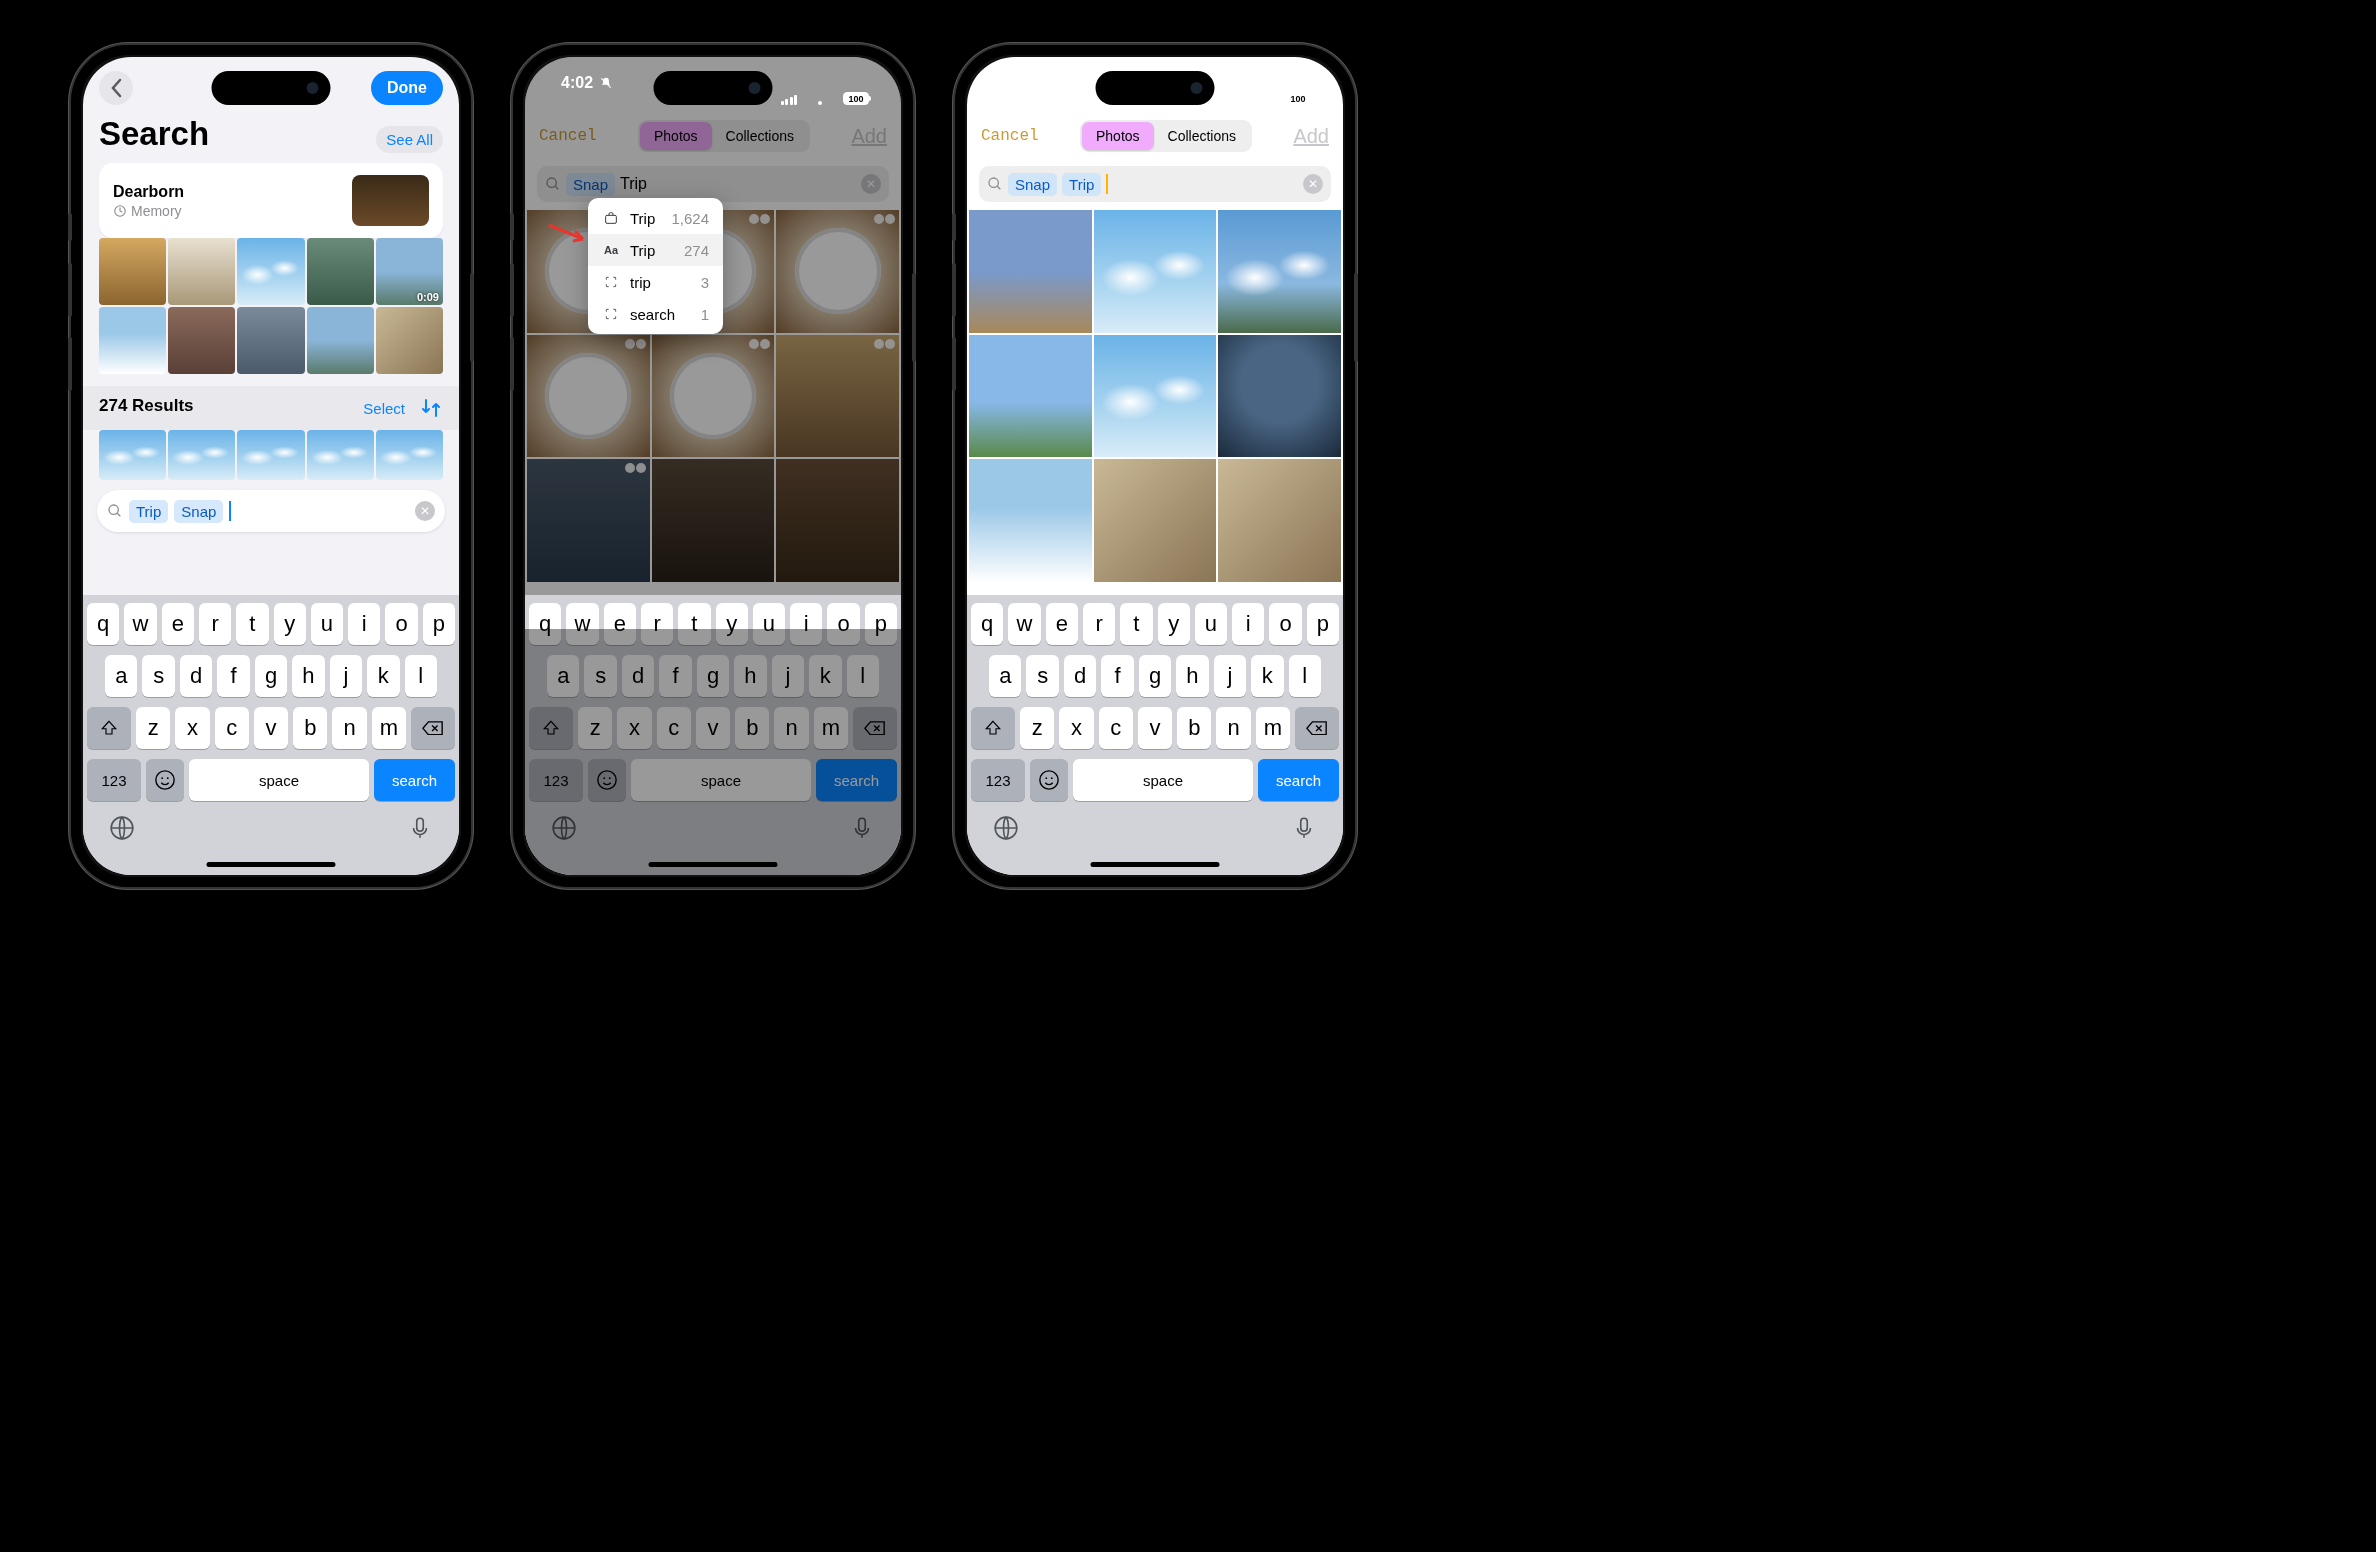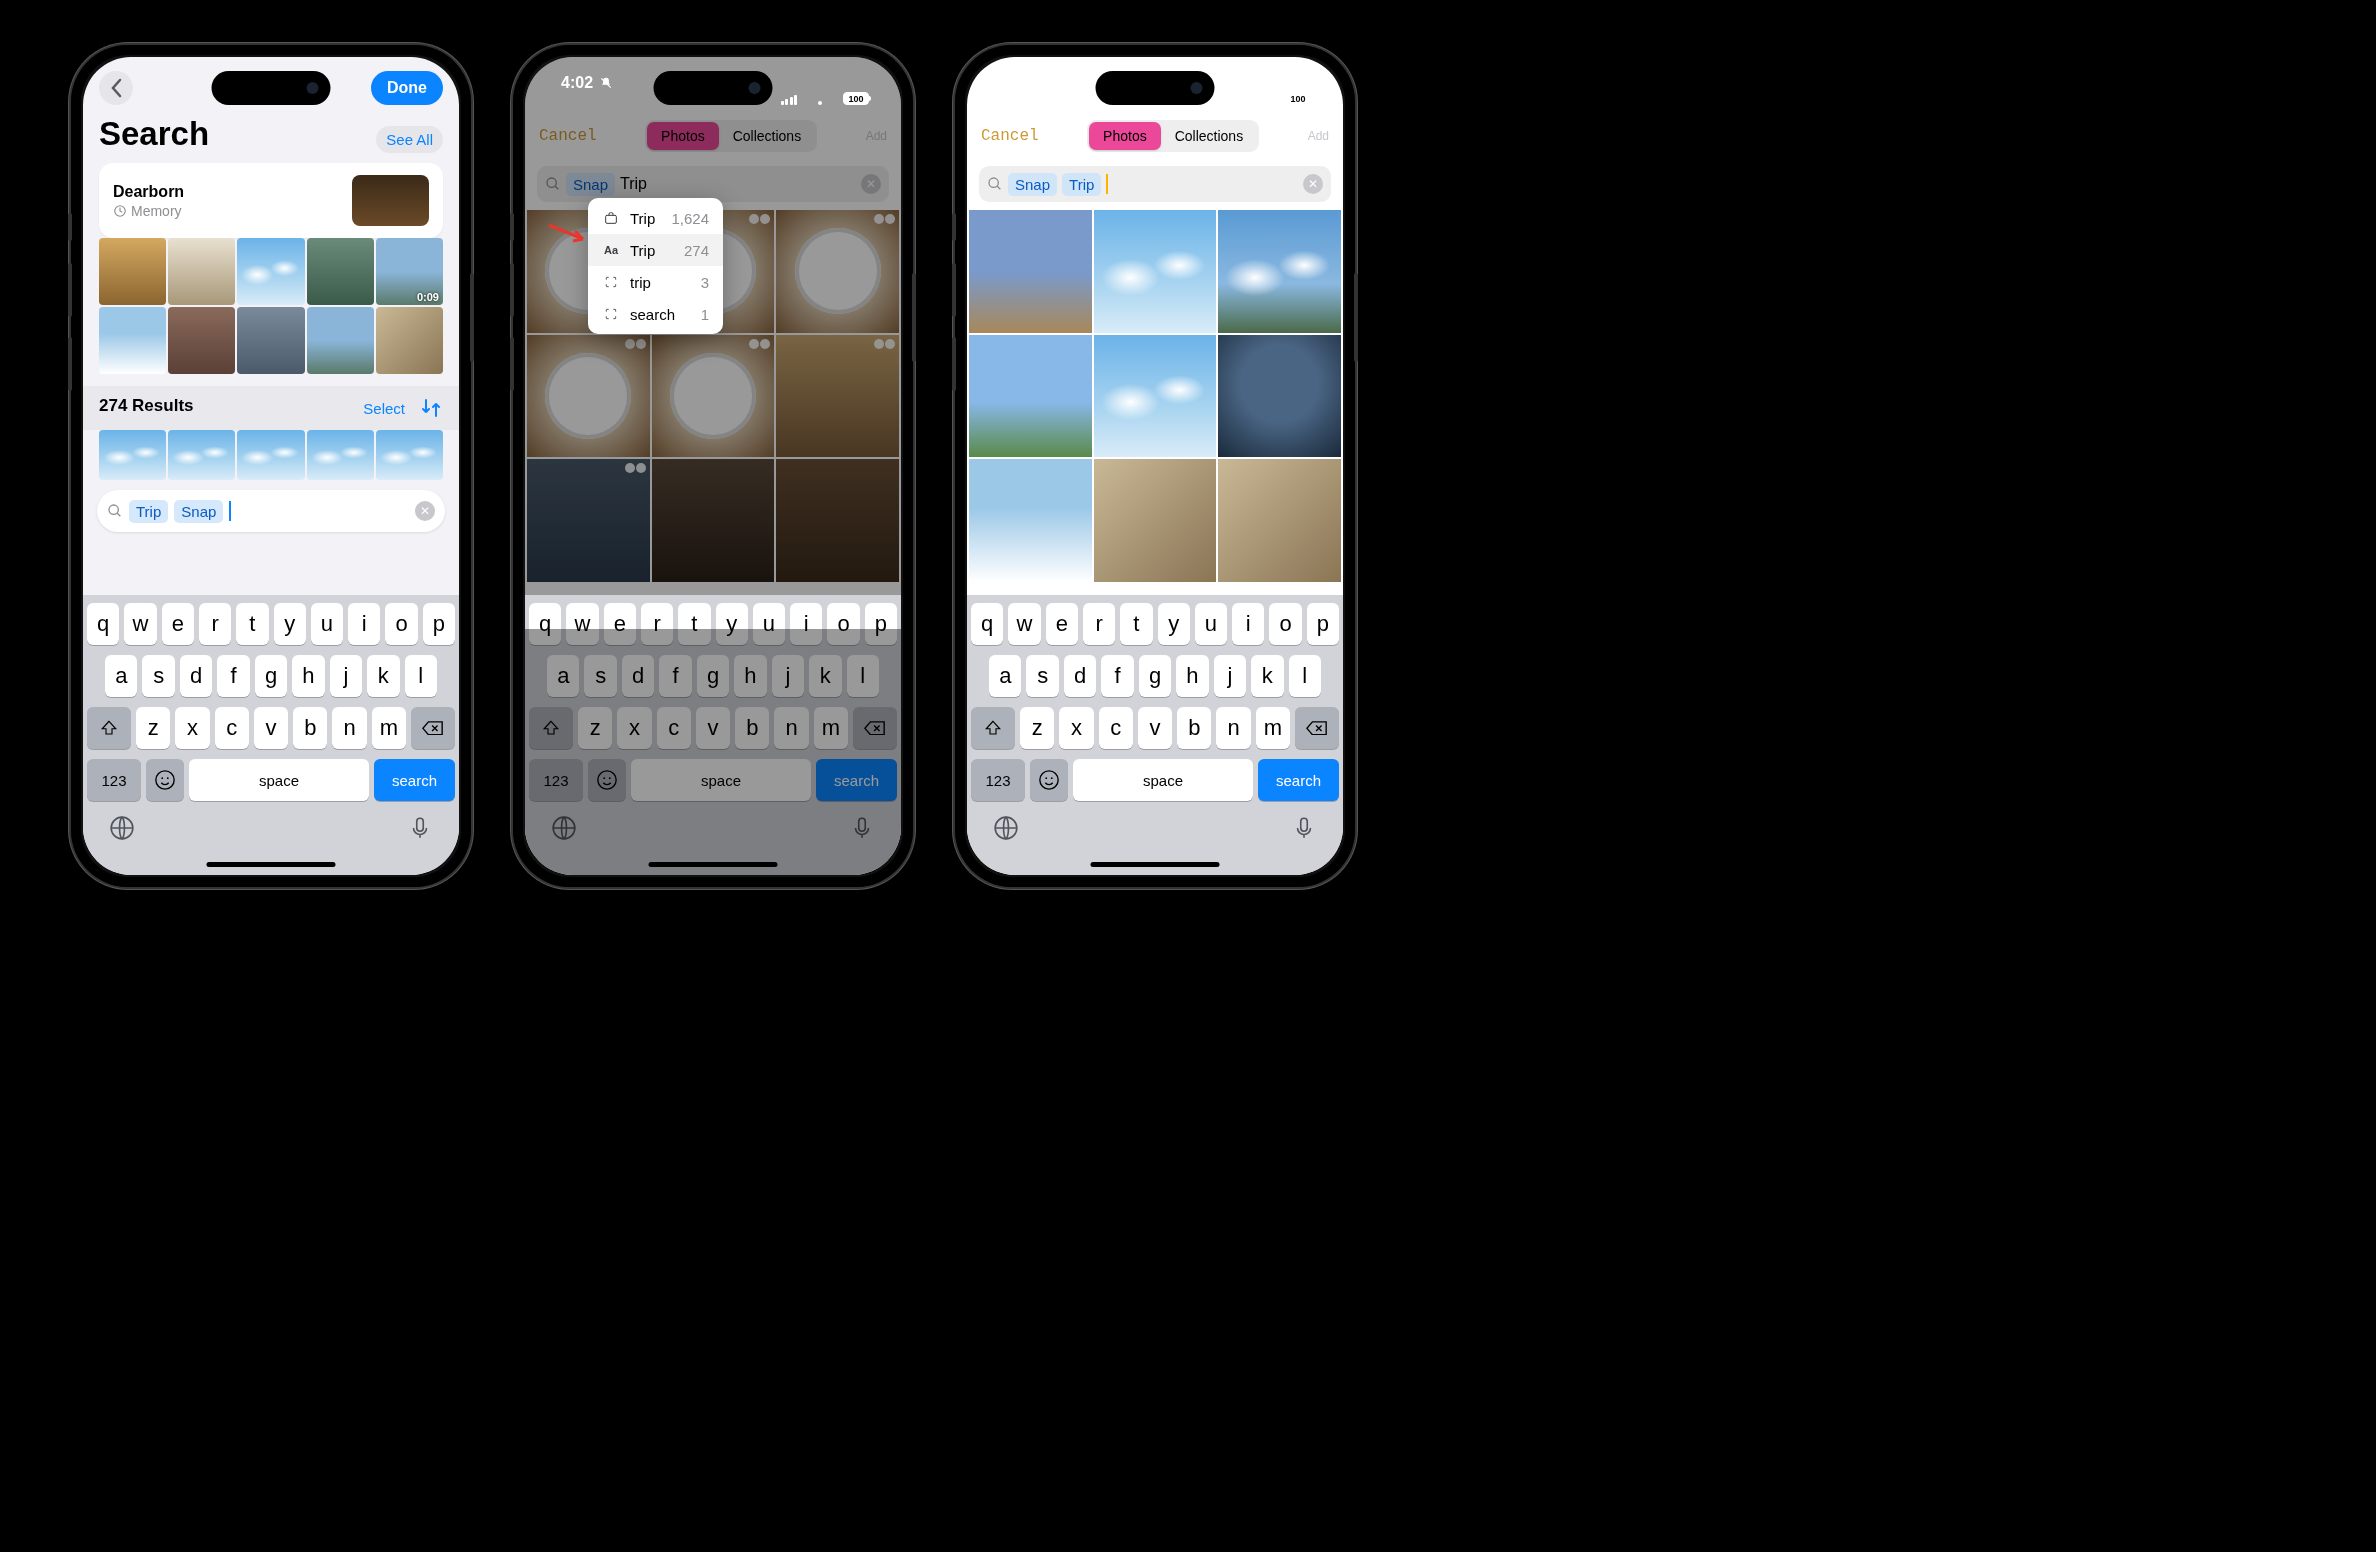"Photos" .seg .s.on { background: #ec4899 -> #f0abfc }
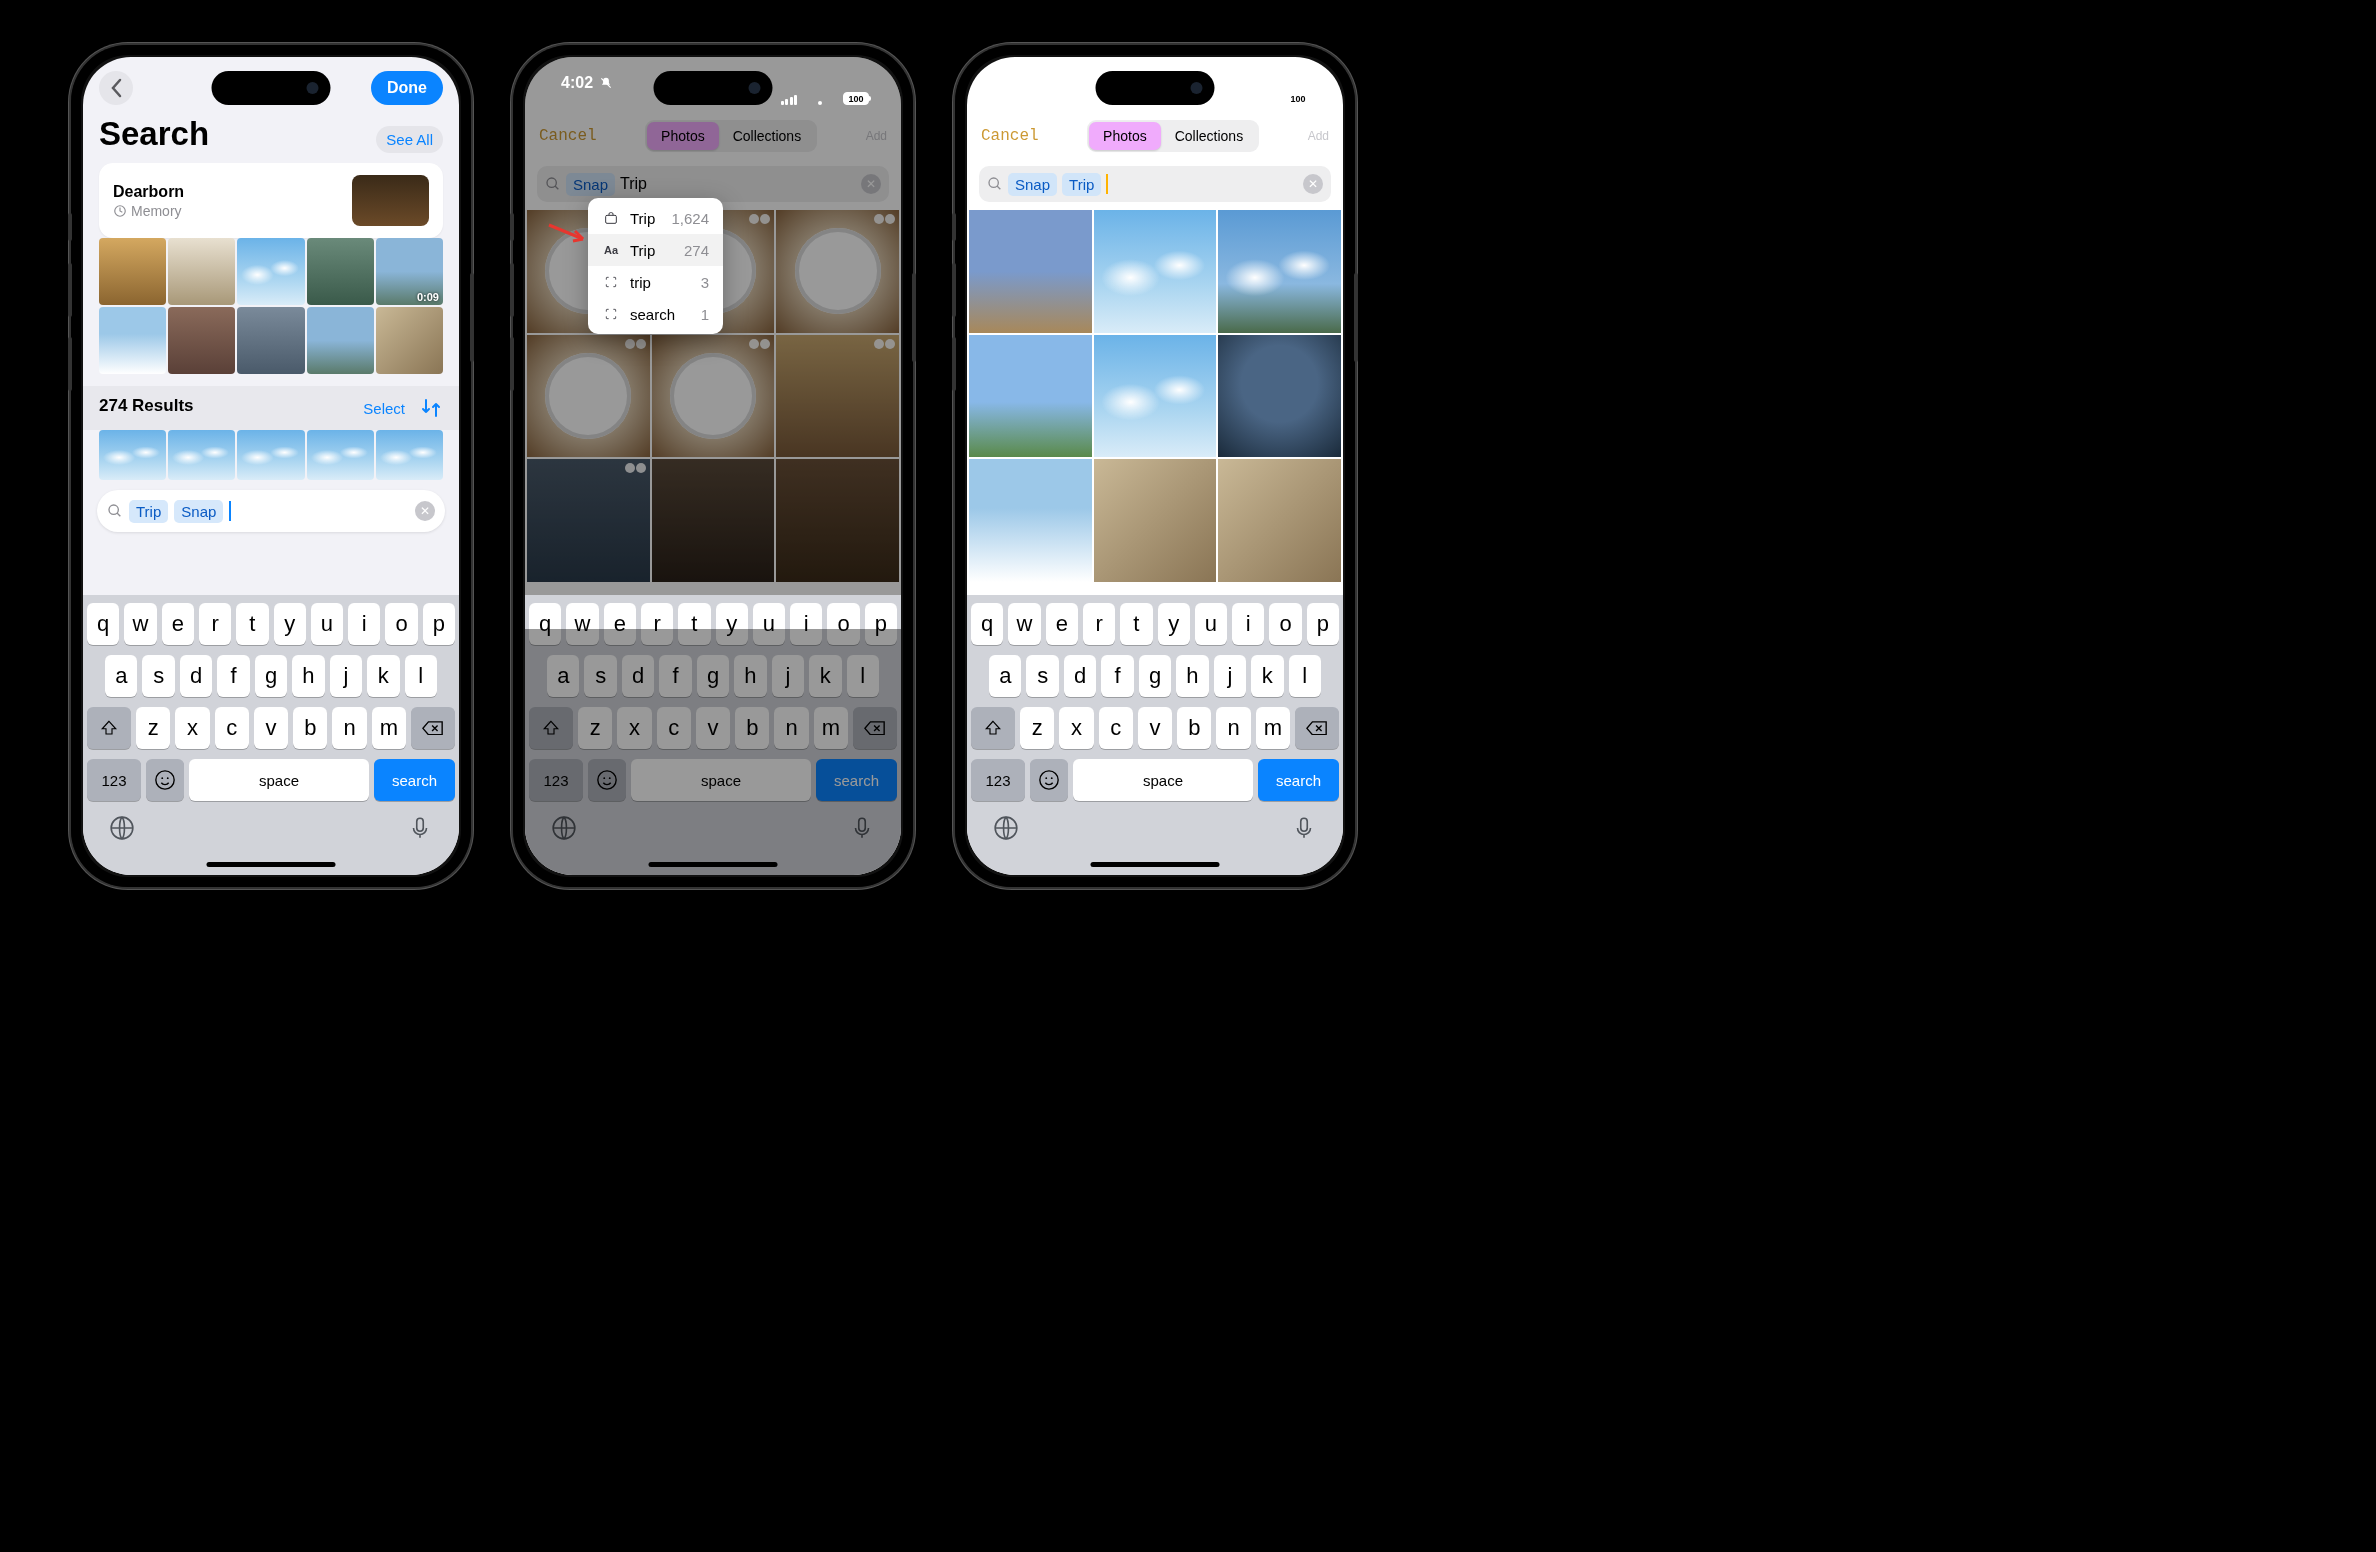"Add" .add-l { font-size: 12px -> 20px; text-decoration: none -> underline }
